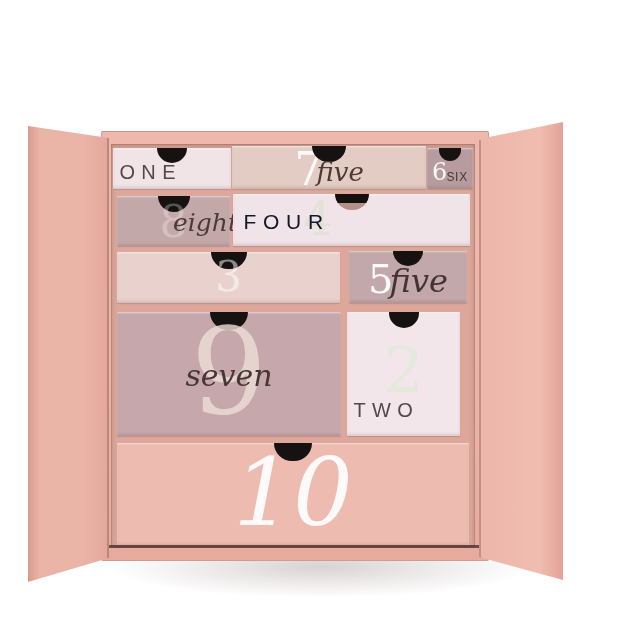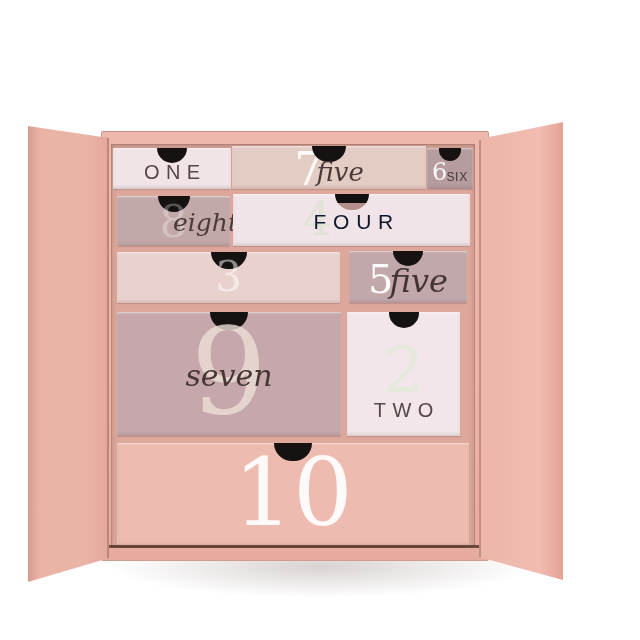"ONE" .caps { text-align: center -> left }
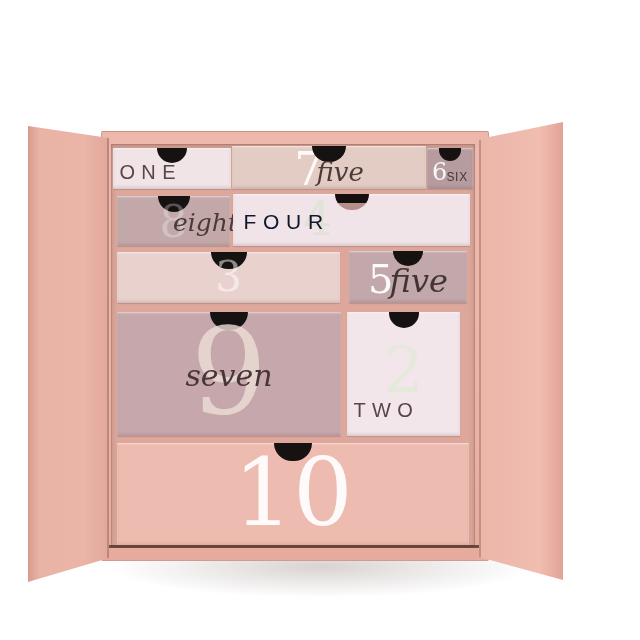"10" .d-ten { font-style: none -> italic }
